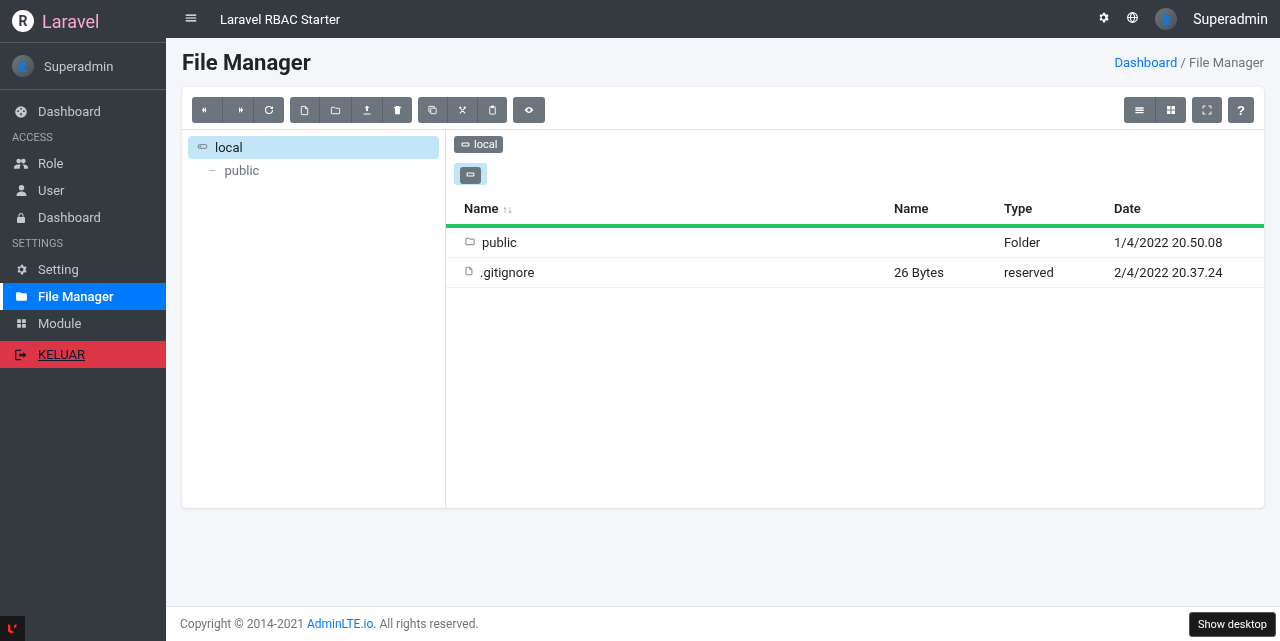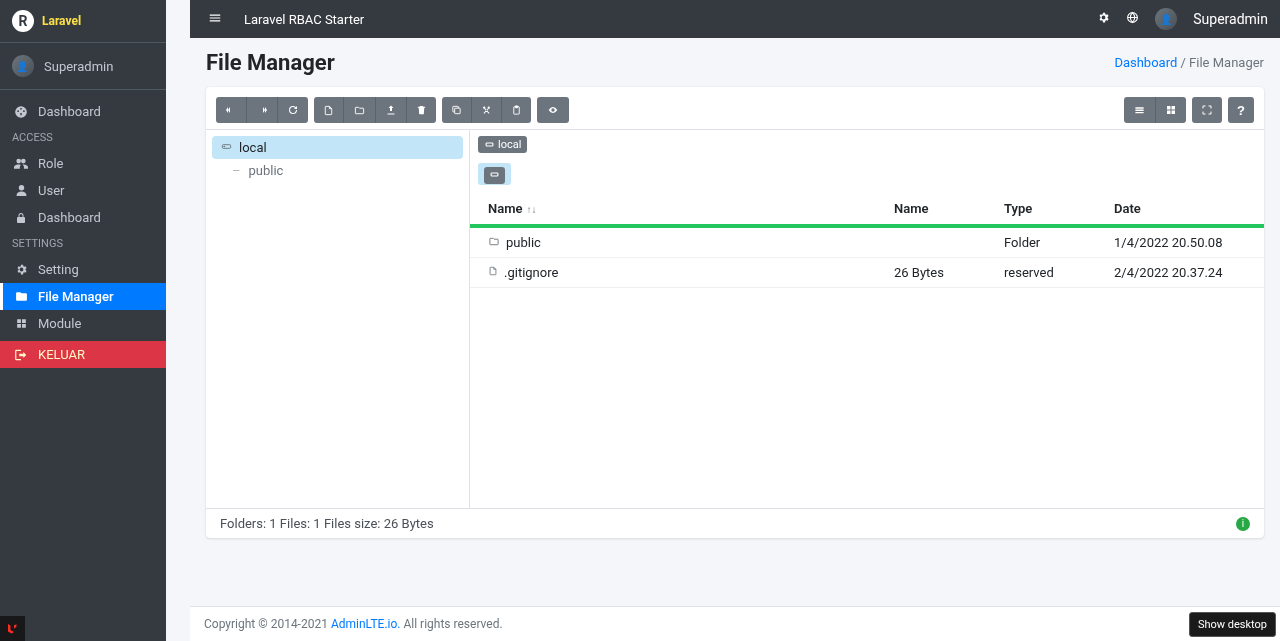"Laravel" .brand-text { color: #fde047 -> #f9a8d4; font-size: 12px -> 18px; font-weight: 700 -> 400 }
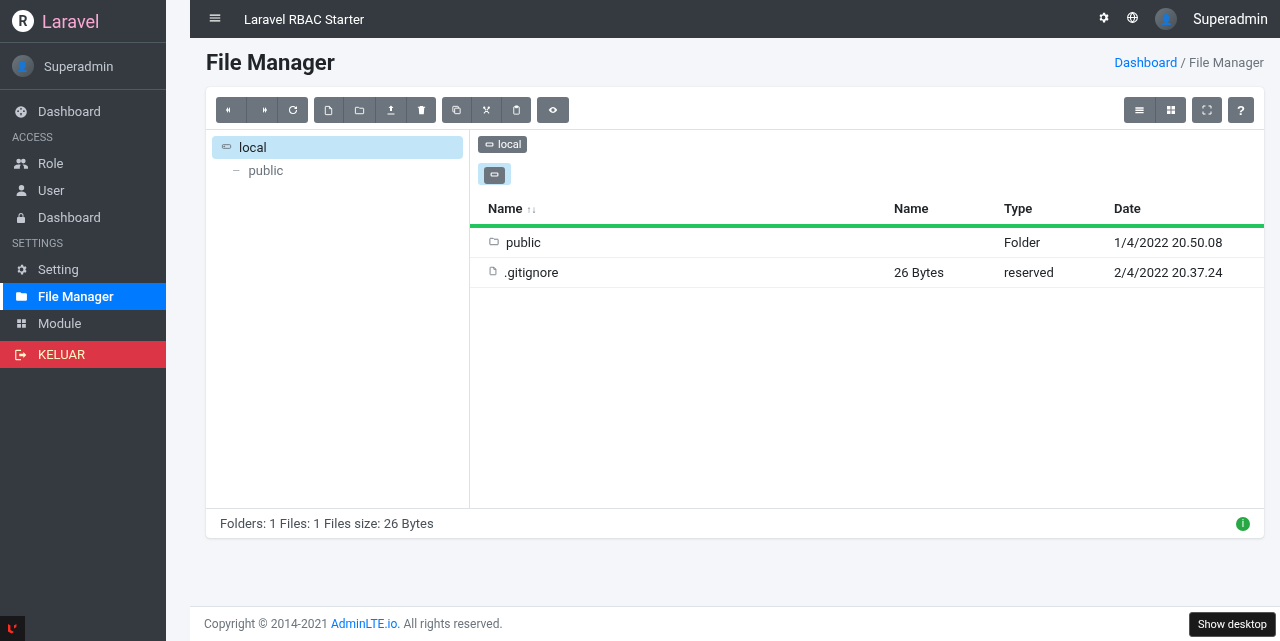"Laravel RBAC Starter" .main { margin-left: 24px -> none }
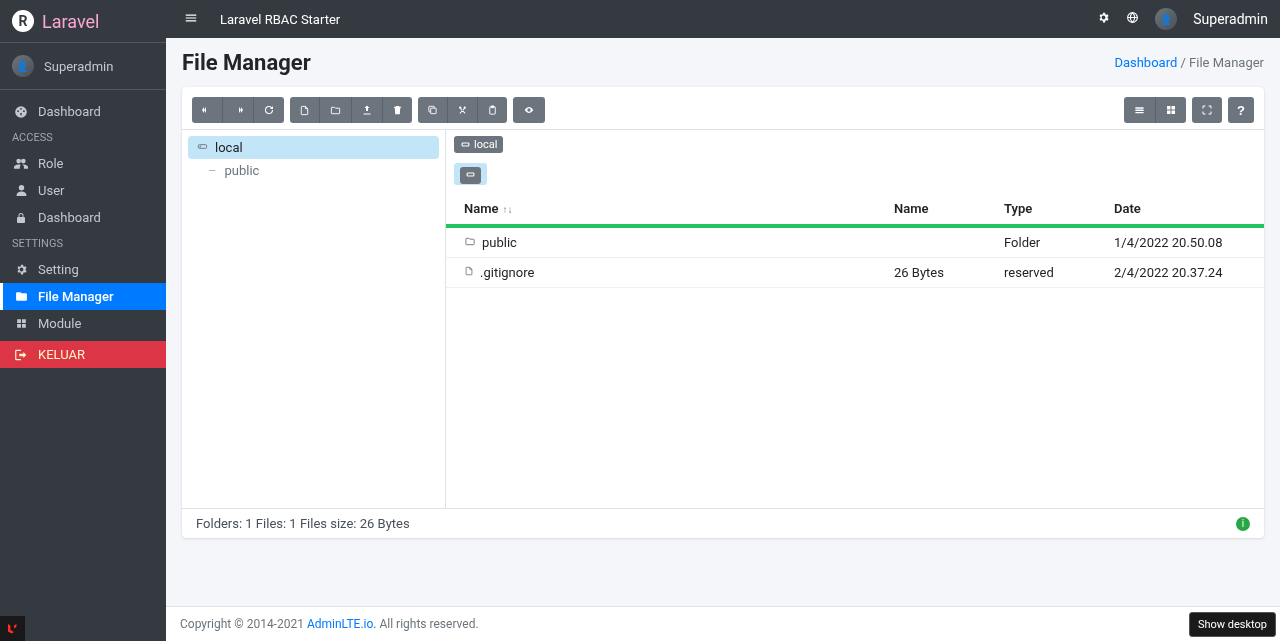"KELUAR" .nav-item.logout { color: #fef9c3 -> #0f172a; text-decoration: none -> underline }
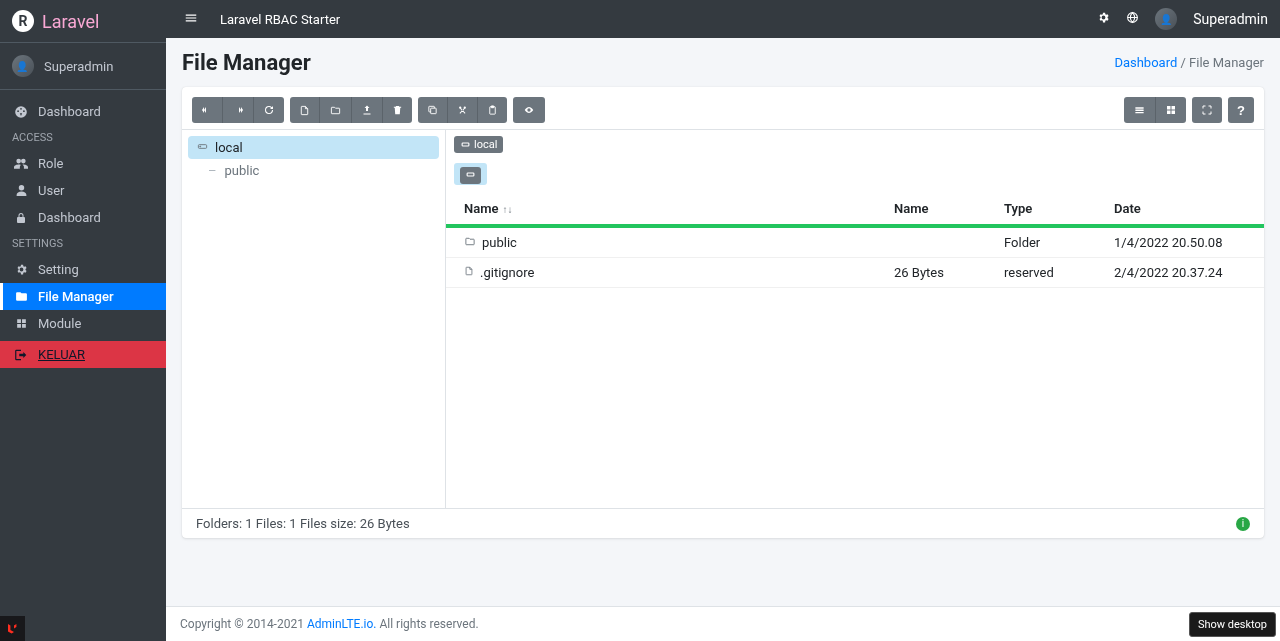"Folders: 1 Files: 1 Files" div.fm-status { html: <div> <span>Folders: 1 Files: 1 Files size: 26 Bytes</span> <span>i</span> </div> -> none }
